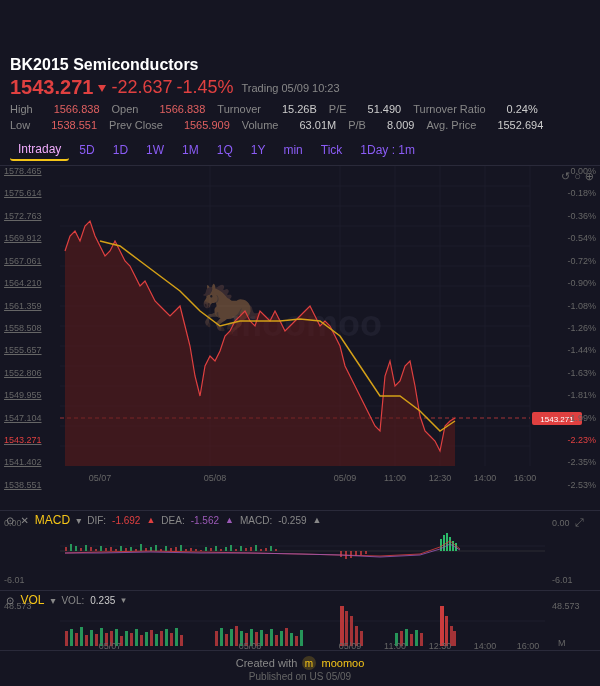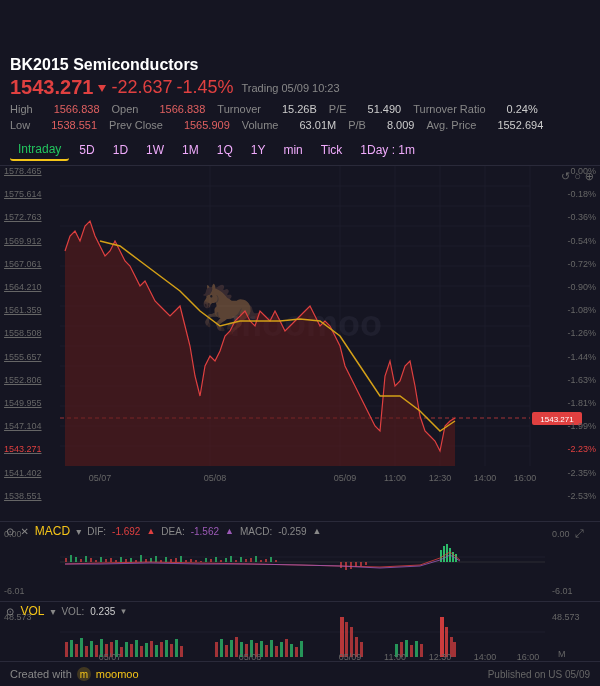"Intraday" .tab.active { color: #22c55e -> #f0abfc }
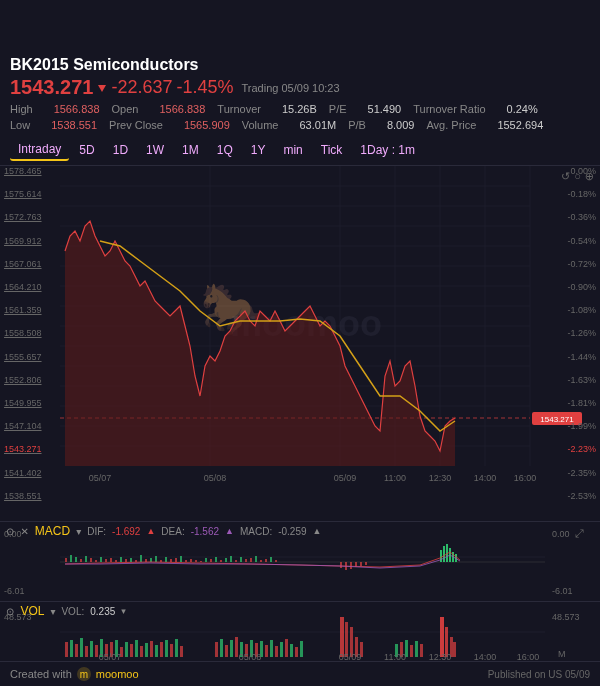"5D" .tab { color: #f0abfc -> #8b5cf6 }
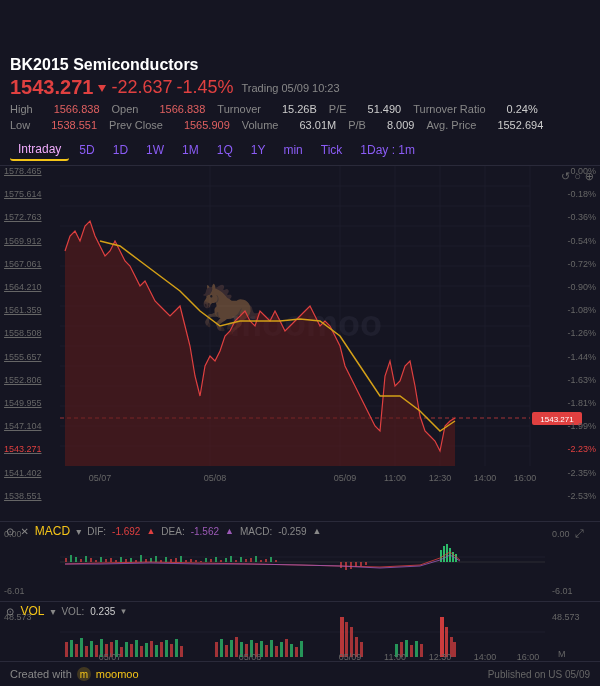"Created with" .footer { flex-direction: none -> column; padding: 4px 10px -> 4px 2px }
